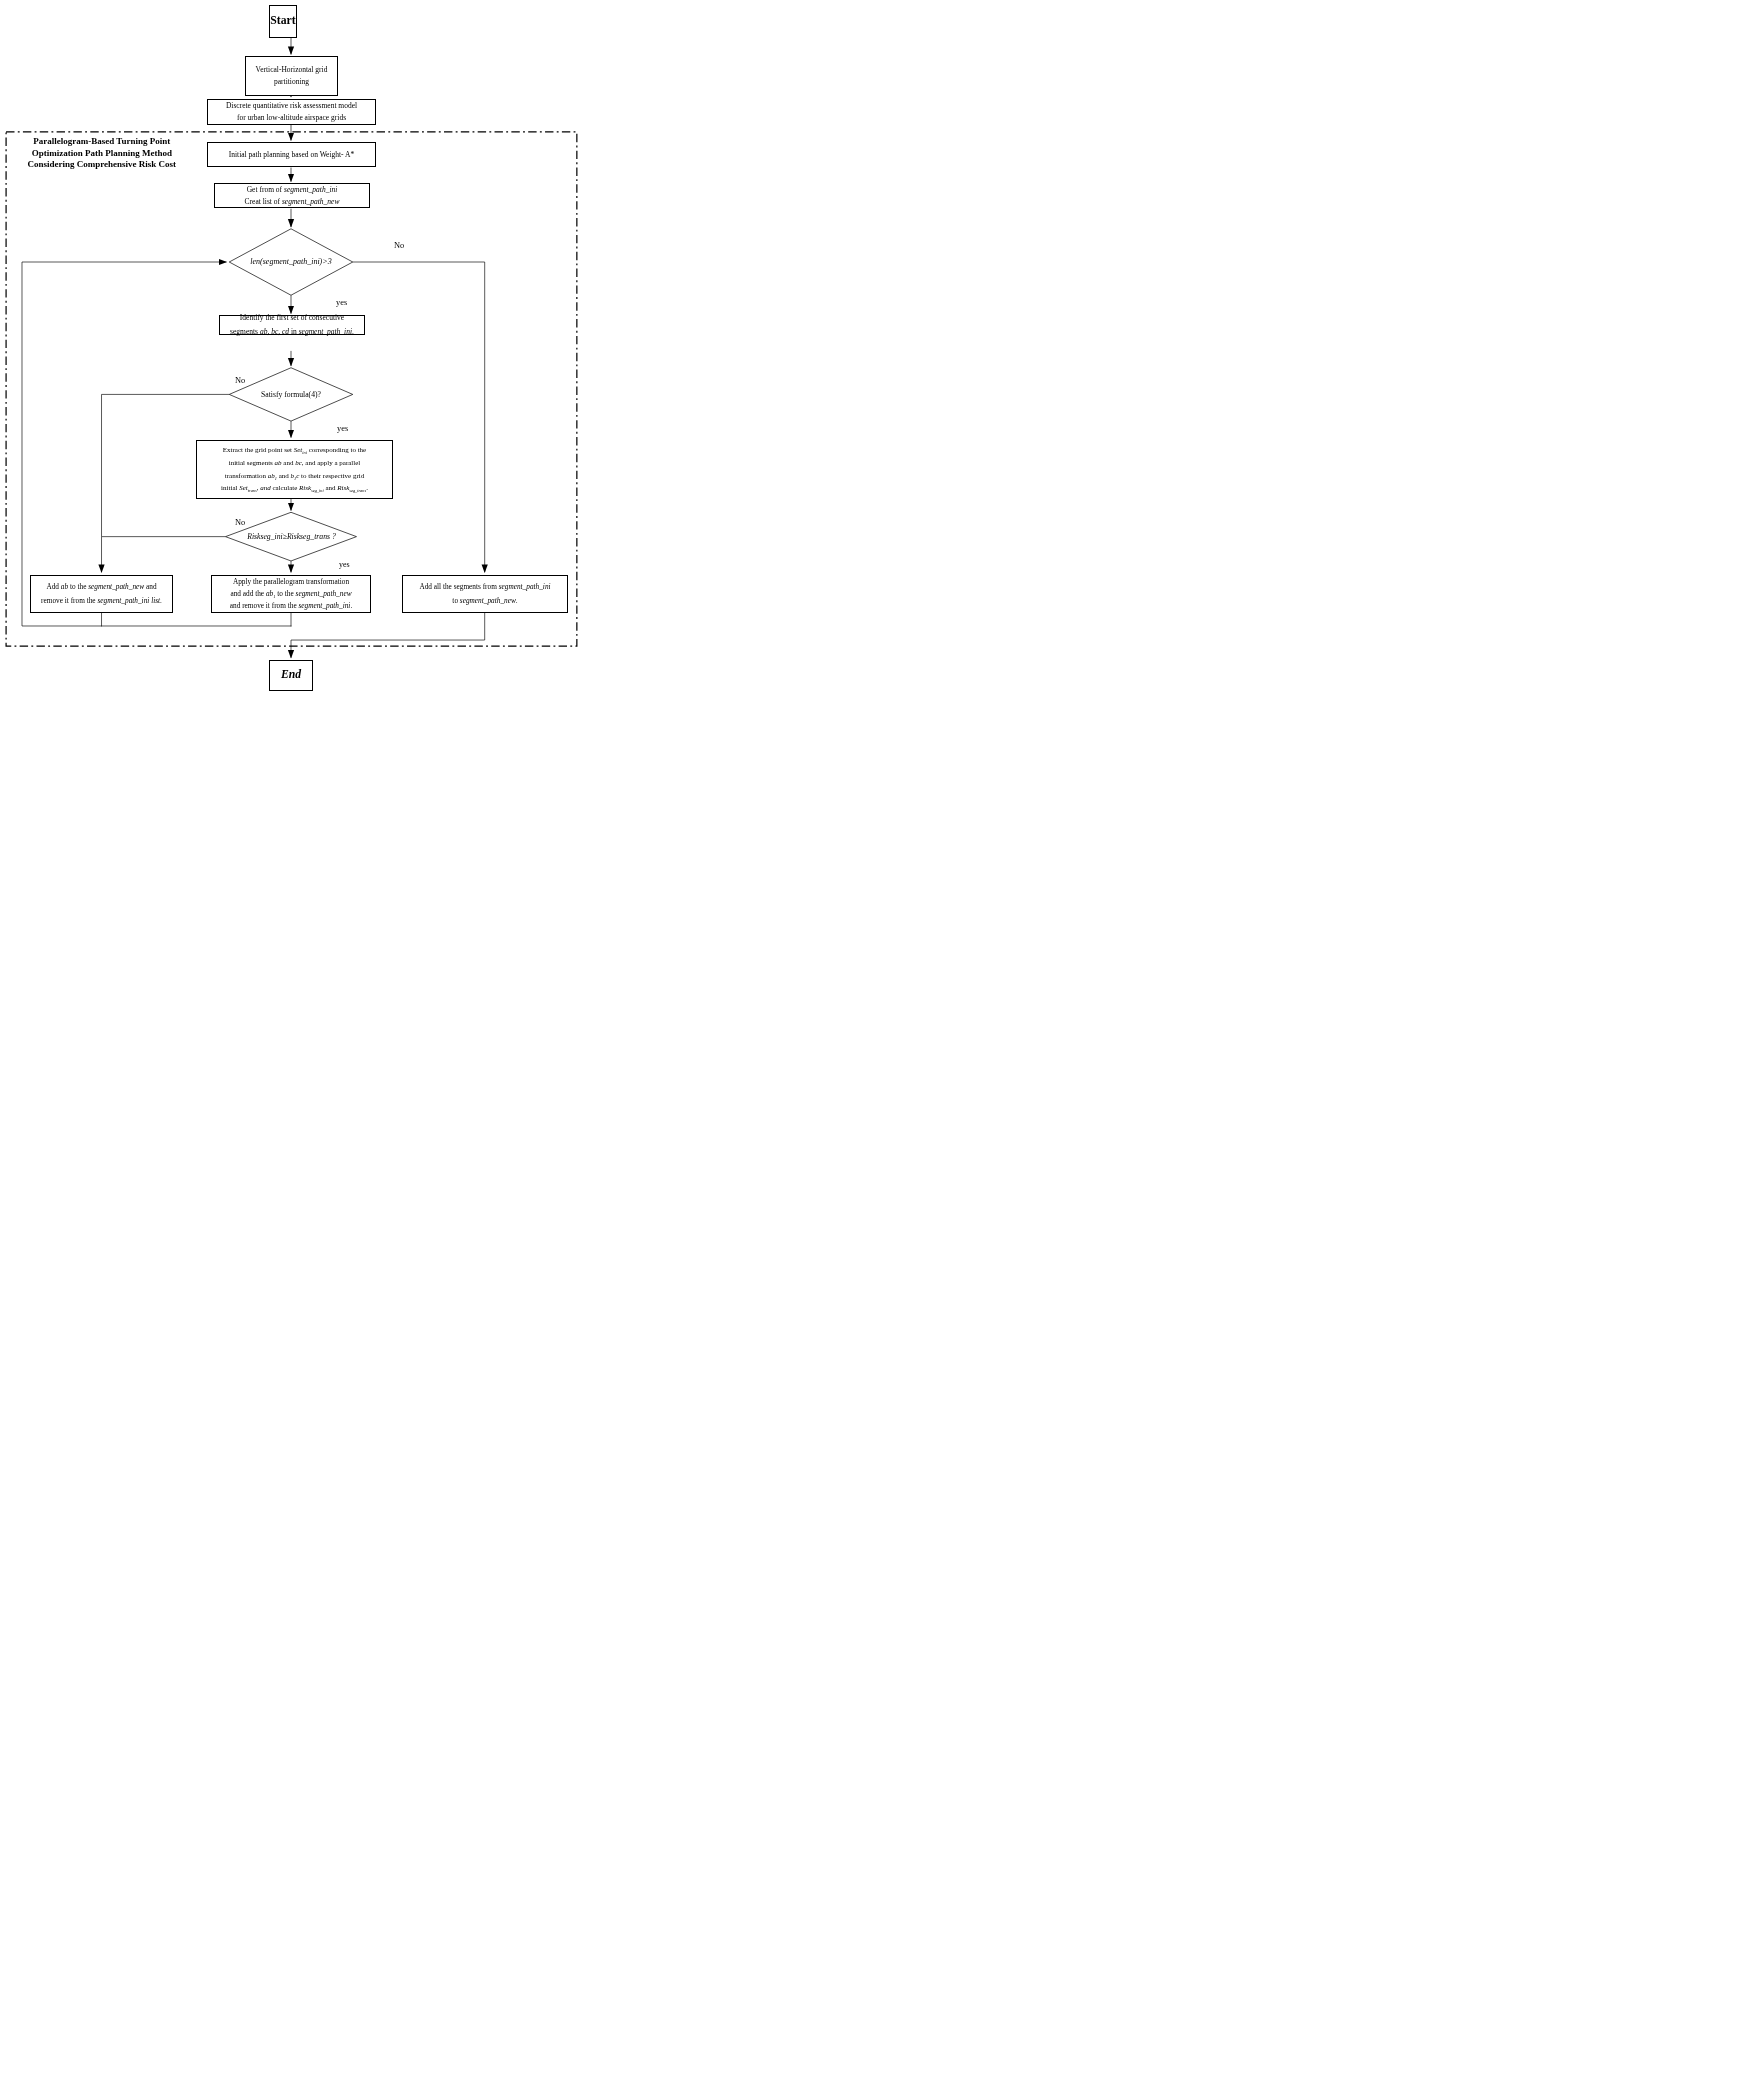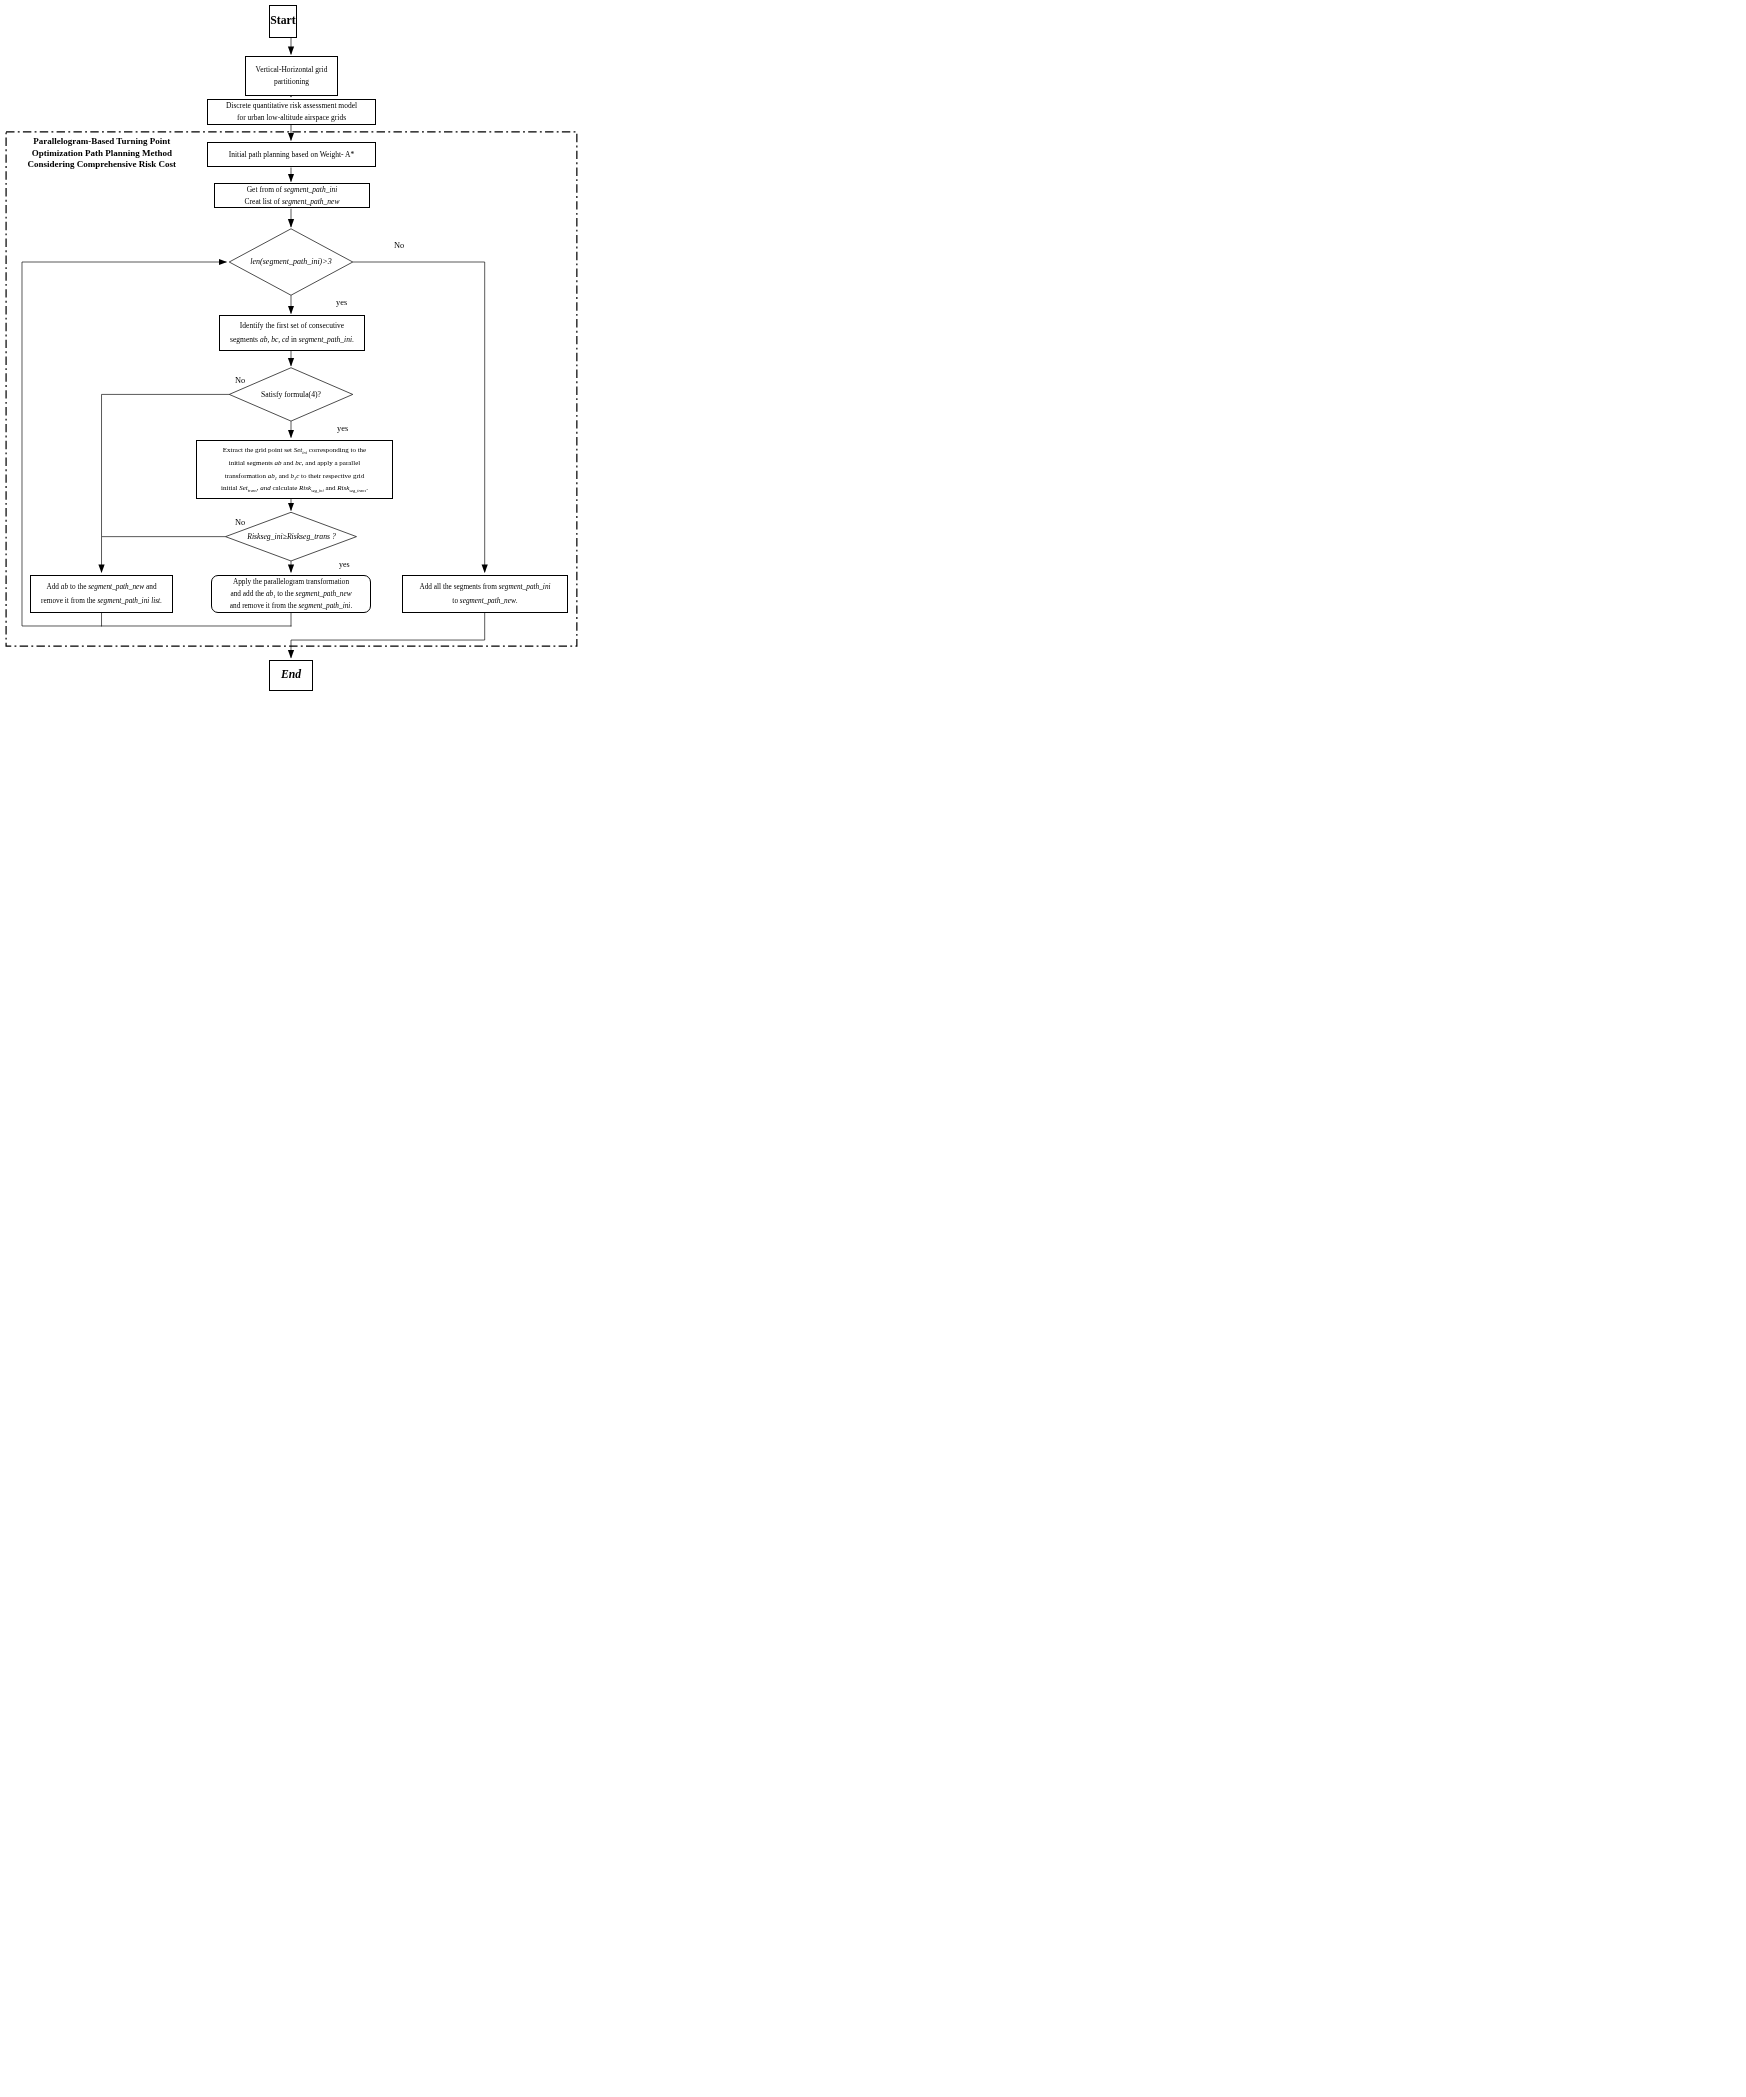"Identify the first set of" #n-identify { height: 36px -> 20px }
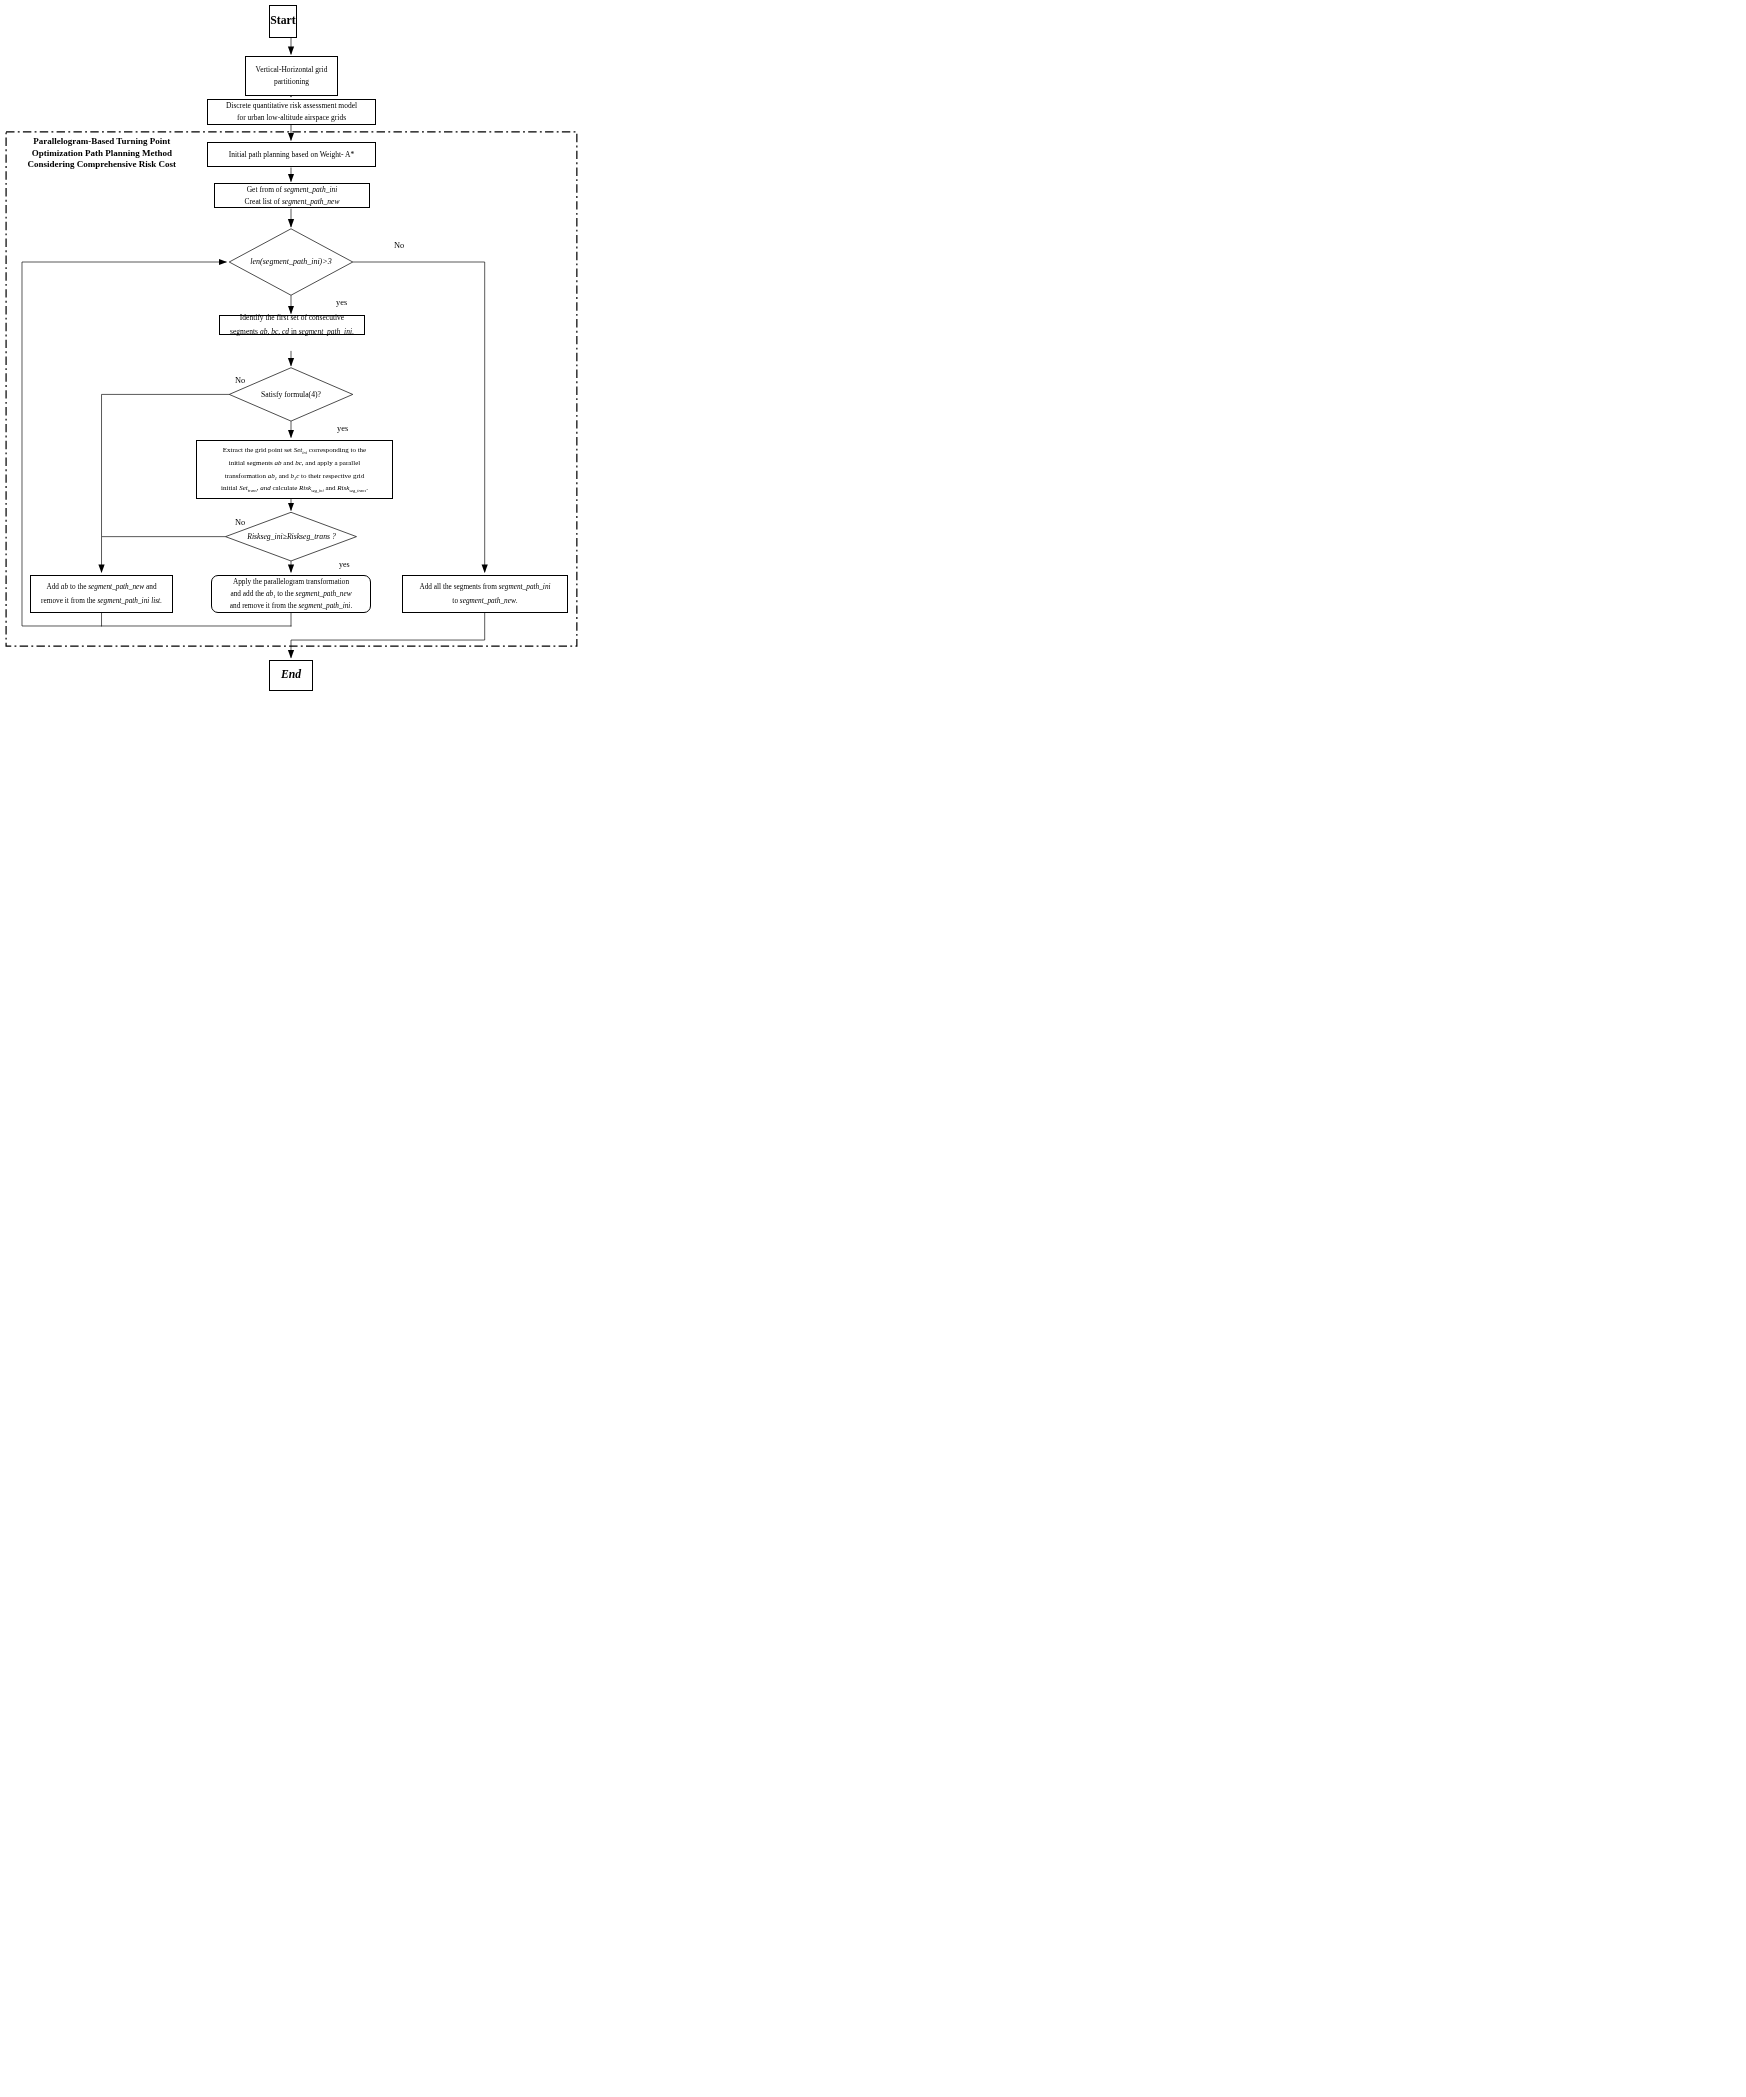"Apply the parallelogram transformation" #n-mid { border-radius: 7px -> none }
